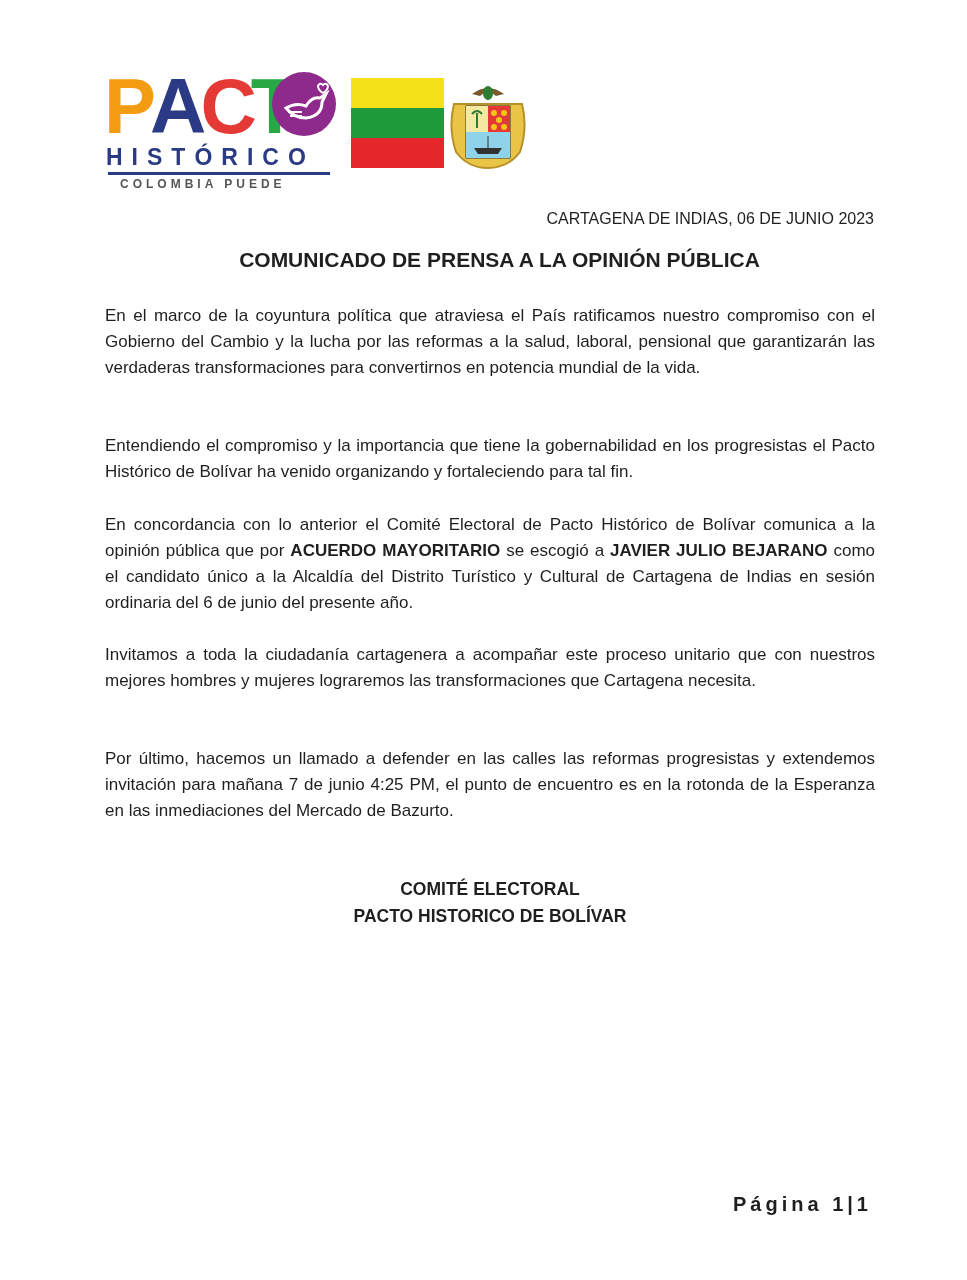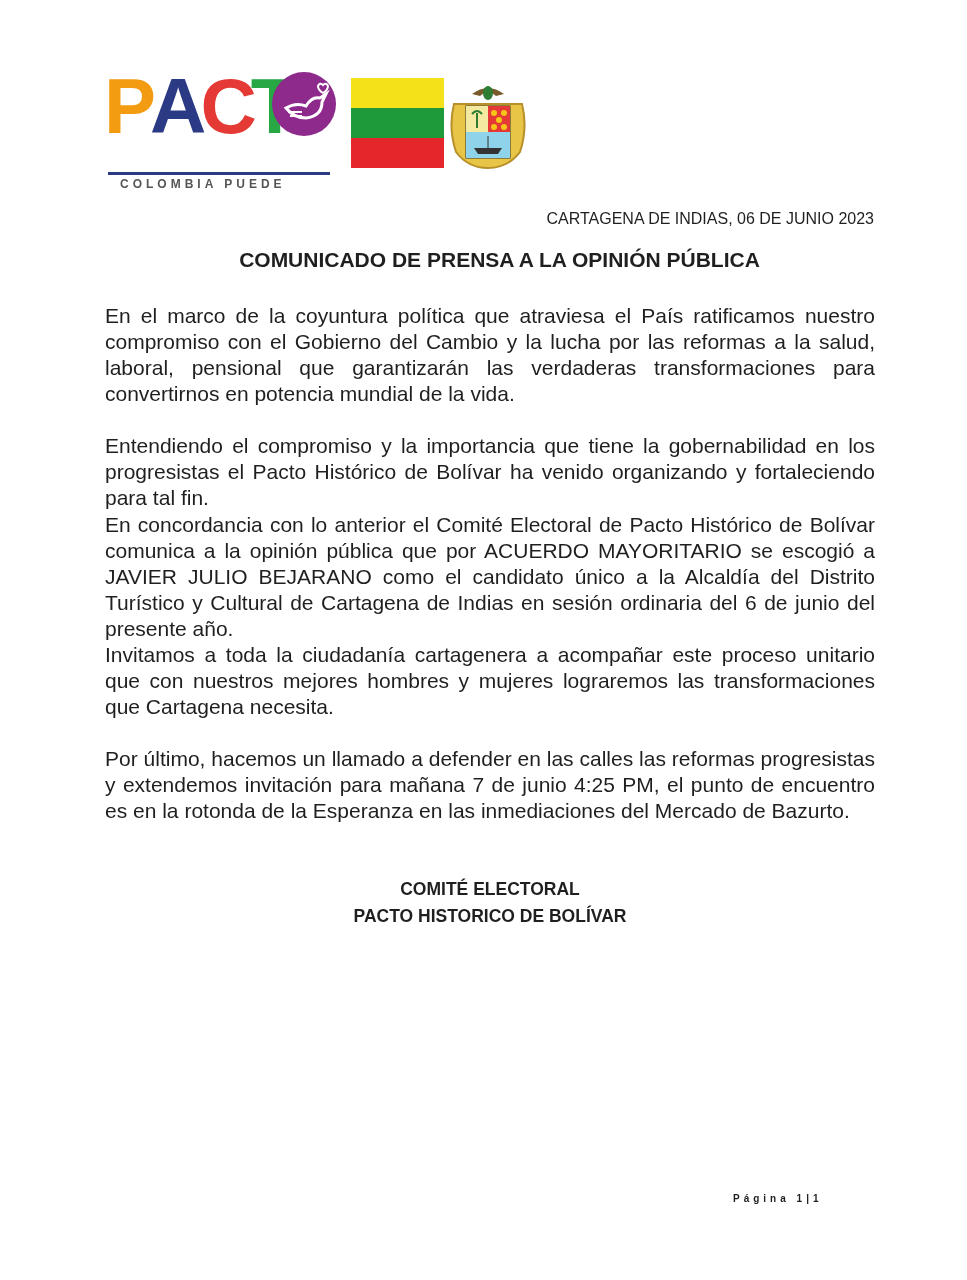"HISTÓRICO" div.historico { html: none -> <div>HISTÓRICO</div> }
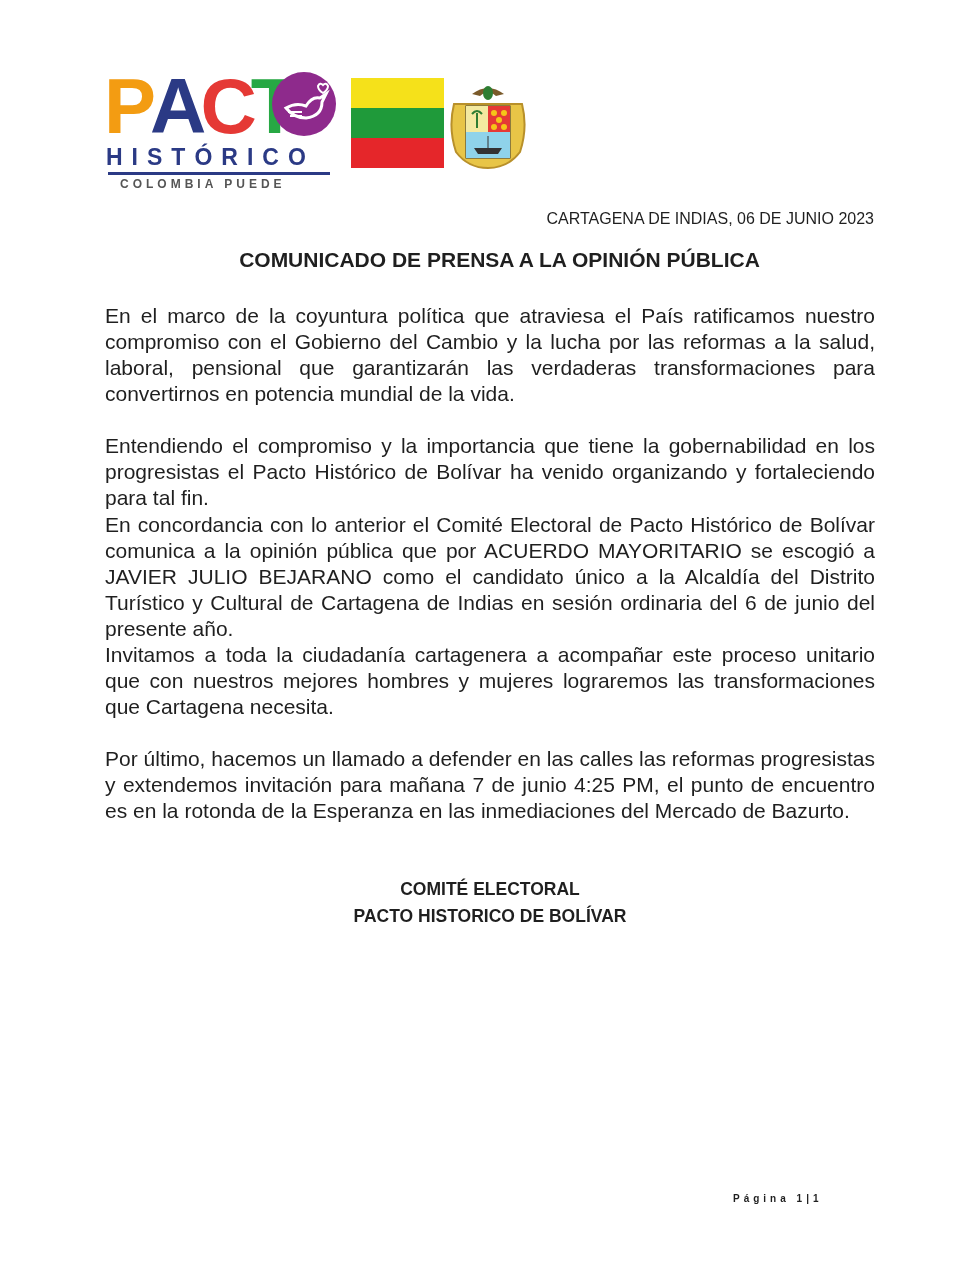"En el marco de la" .para { font-size: 21px -> 17px }
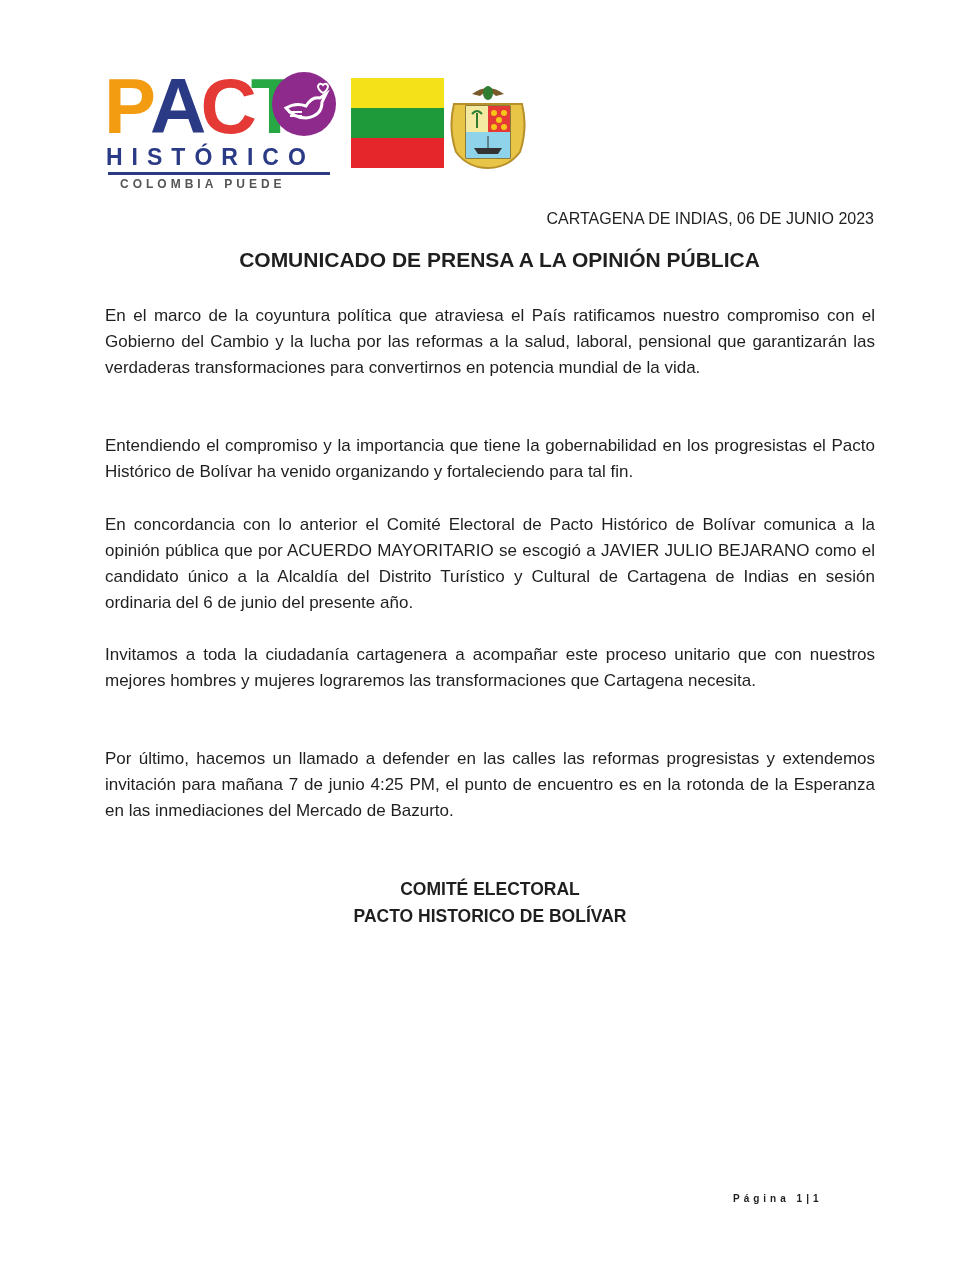"ACUERDO MAYORITARIO" .para b { font-weight: normal -> bold }
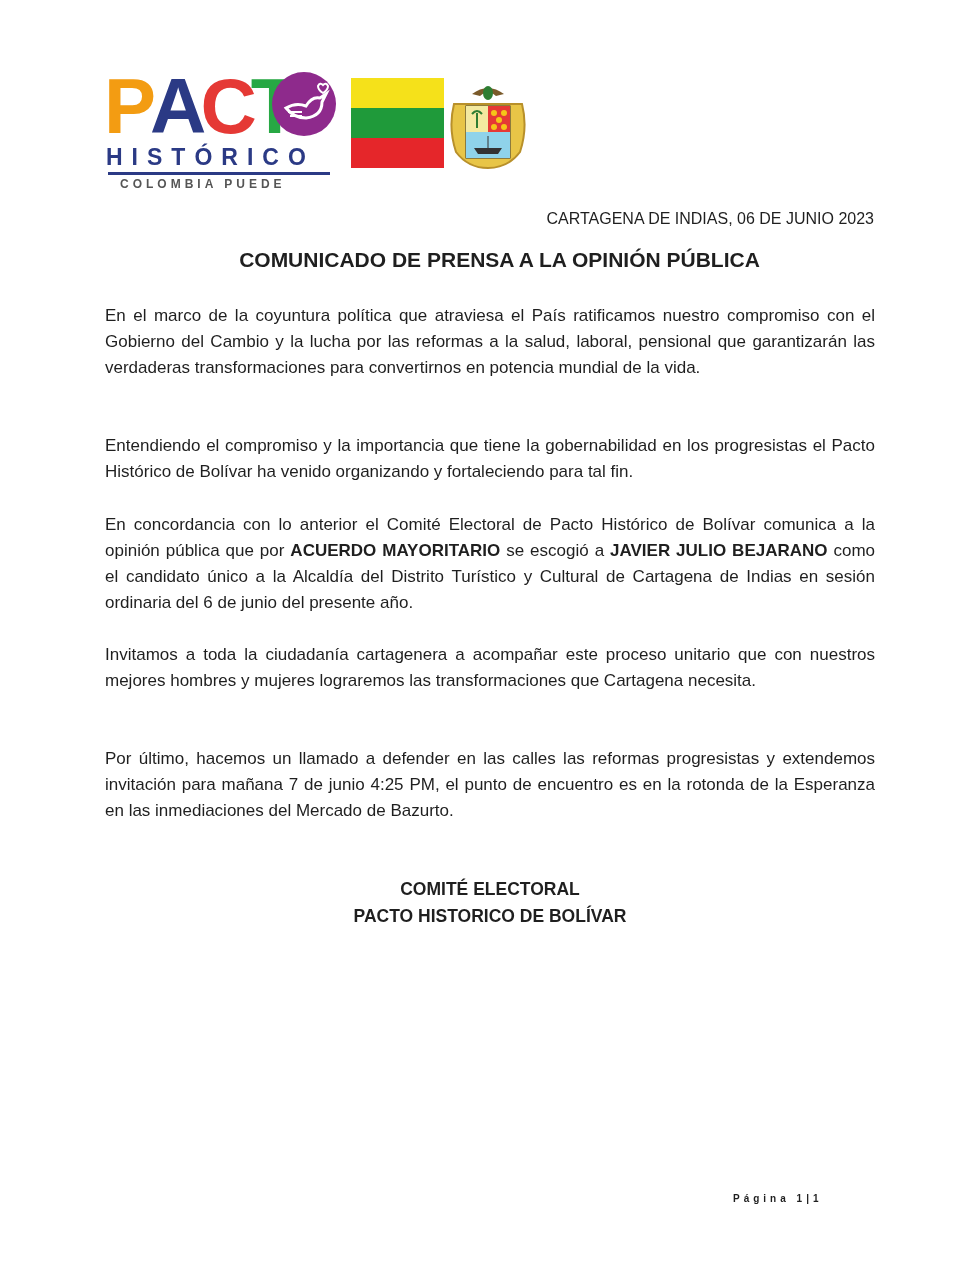"Página 1|1" .pagenum { font-size: 10px -> 20px }
